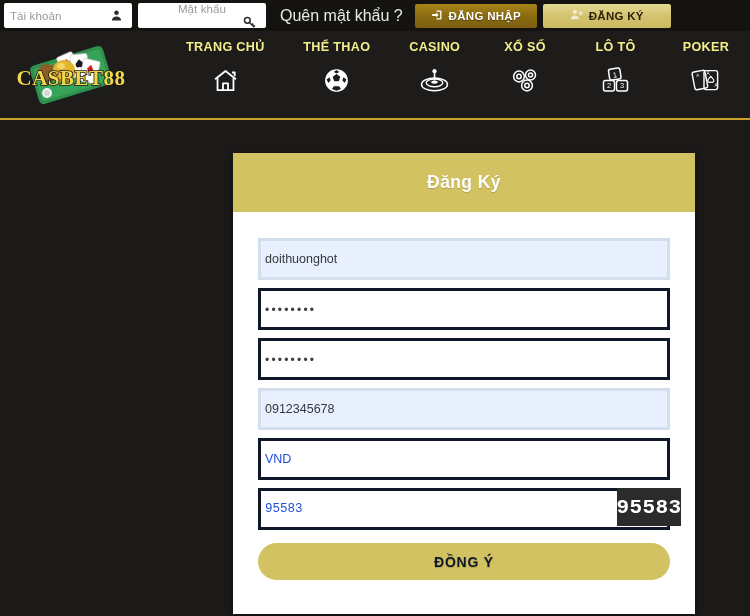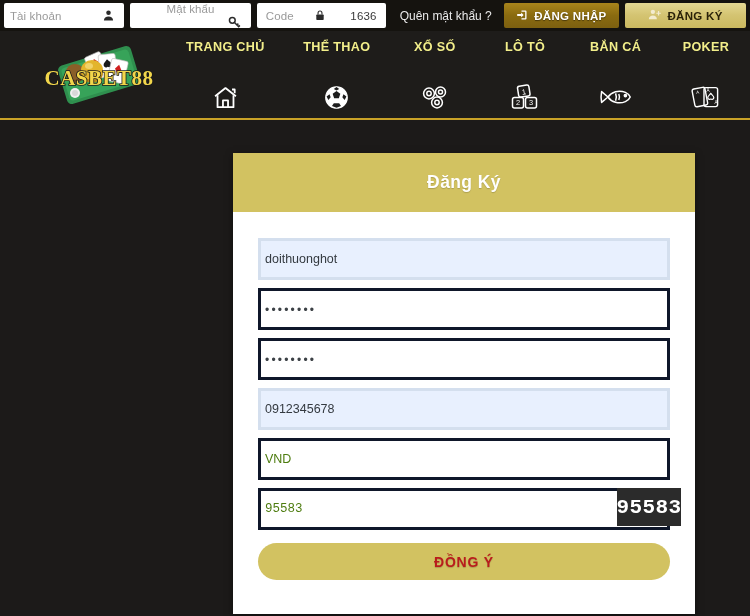"Code" div.tb-field { html: <div> <span>Code</span> <span> <svg> <path></path> <rect></rect> </svg> </span> <span>1636</span> </div> -> none }
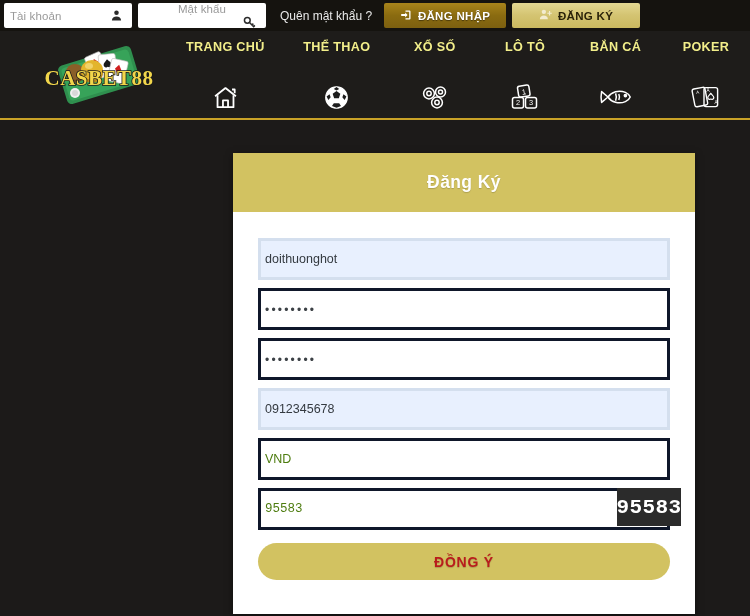"Quên mật khẩu ?" .forgot { font-size: 12px -> 16px }
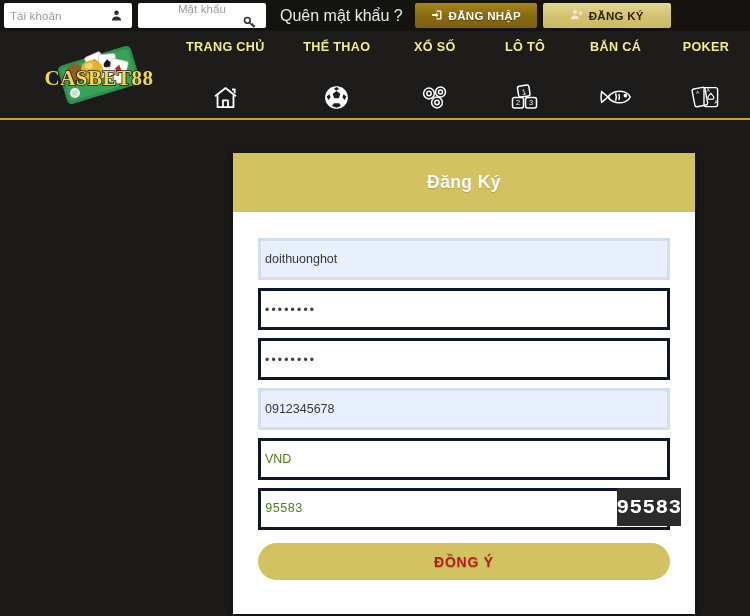"ĐĂNG NHẬP" .tb-btn { height: 25px -> 16px; padding: 4px 12px -> 12px 12px }
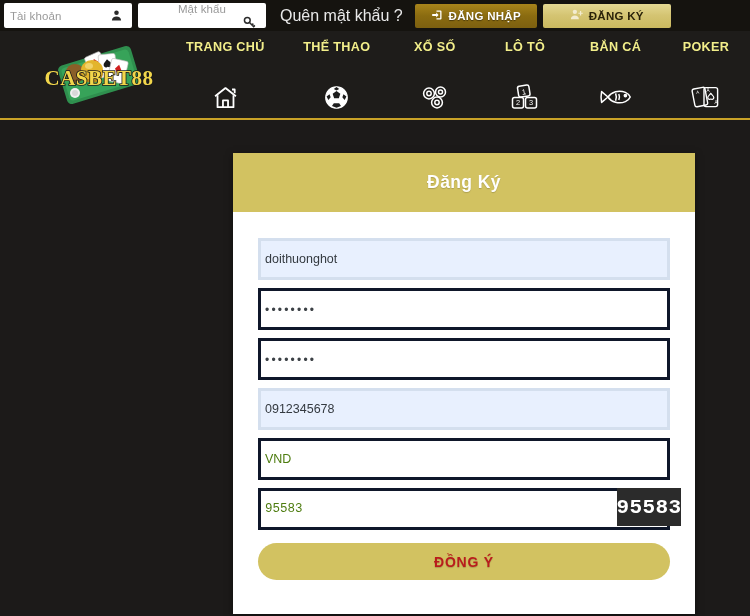"TRANG CHỦ" .nav-item { gap: 26px -> 9px }
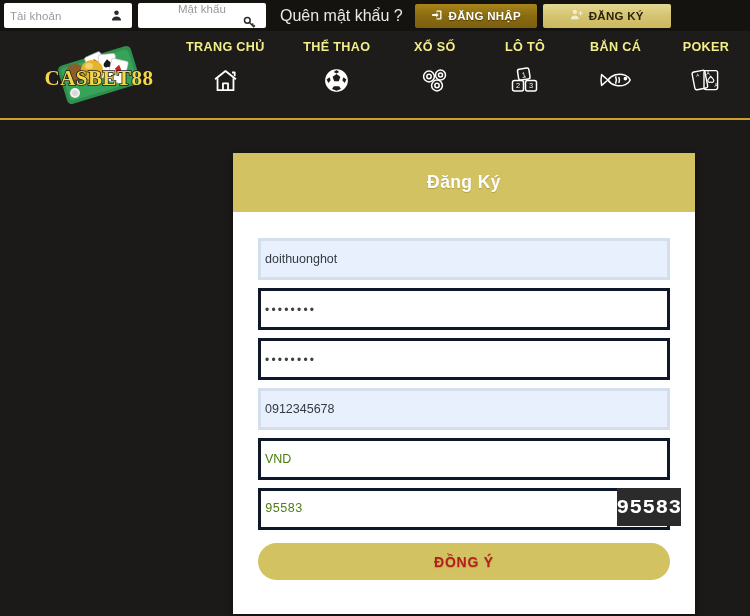"CASINO" div.nav-item { html: none -> <div> <span>CASINO</span> <span> <svg> <ellipse></ellipse> <ellipse></ellipse> <ellipse></ellipse> <rect></rect> <circle></circle> </svg> </span> </div> }
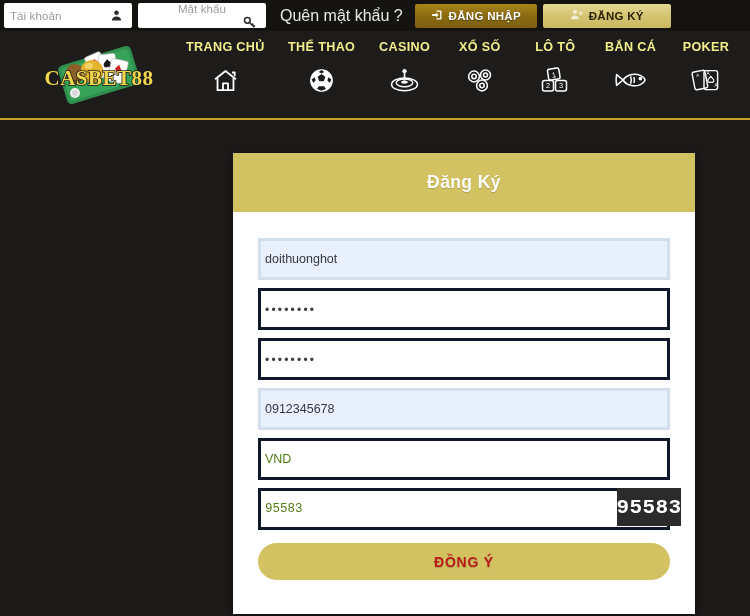"BẮN CÁ" div.nav-item { html: <div> <span>BẮN CÁ</span> <span> <svg> <path></path> <path></path> <path></path> <path></path> <circle></circle> </svg> </span> </div> -> none }
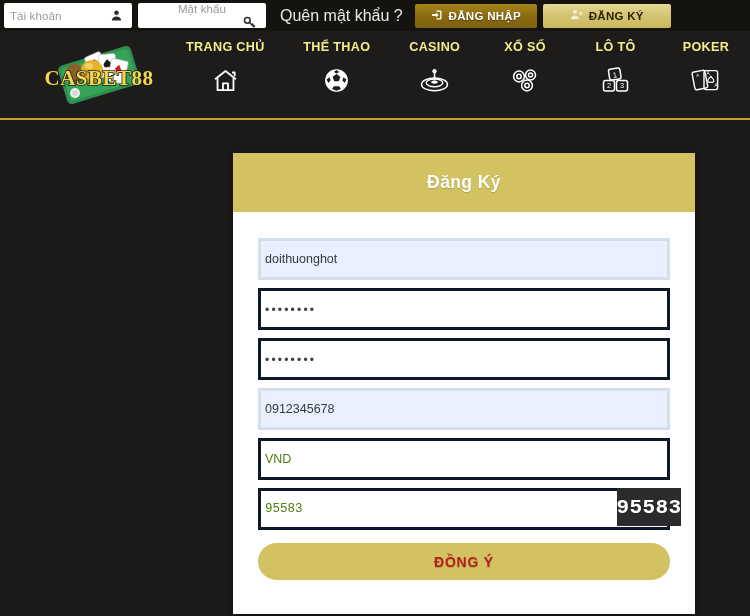"CASBET88" .logo { justify-content: center -> flex-start }
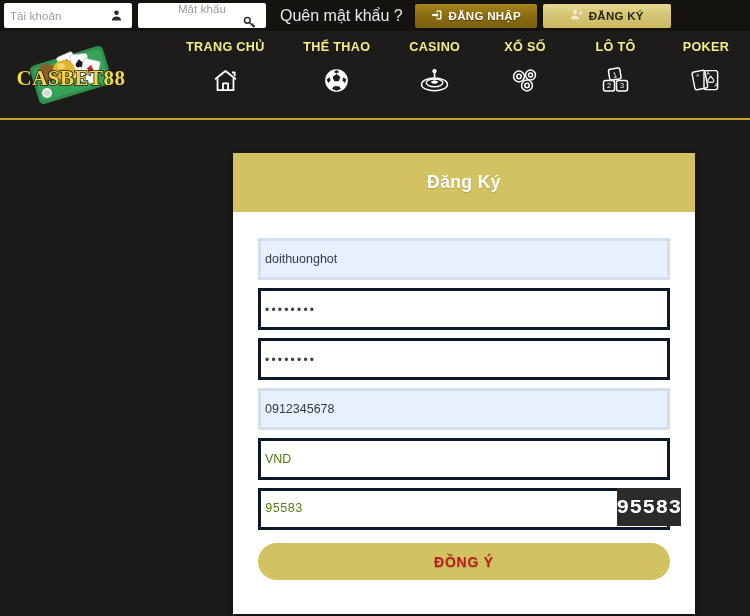"VND" .fld .ph { color: #4d7c0f -> #1d4ed8 }
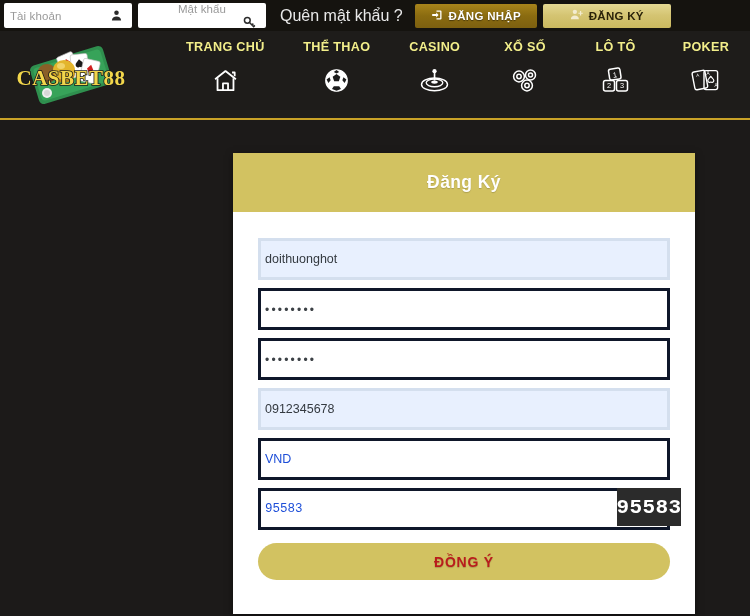"ĐỒNG Ý" .submit { color: #b91c1c -> #0f172a }
